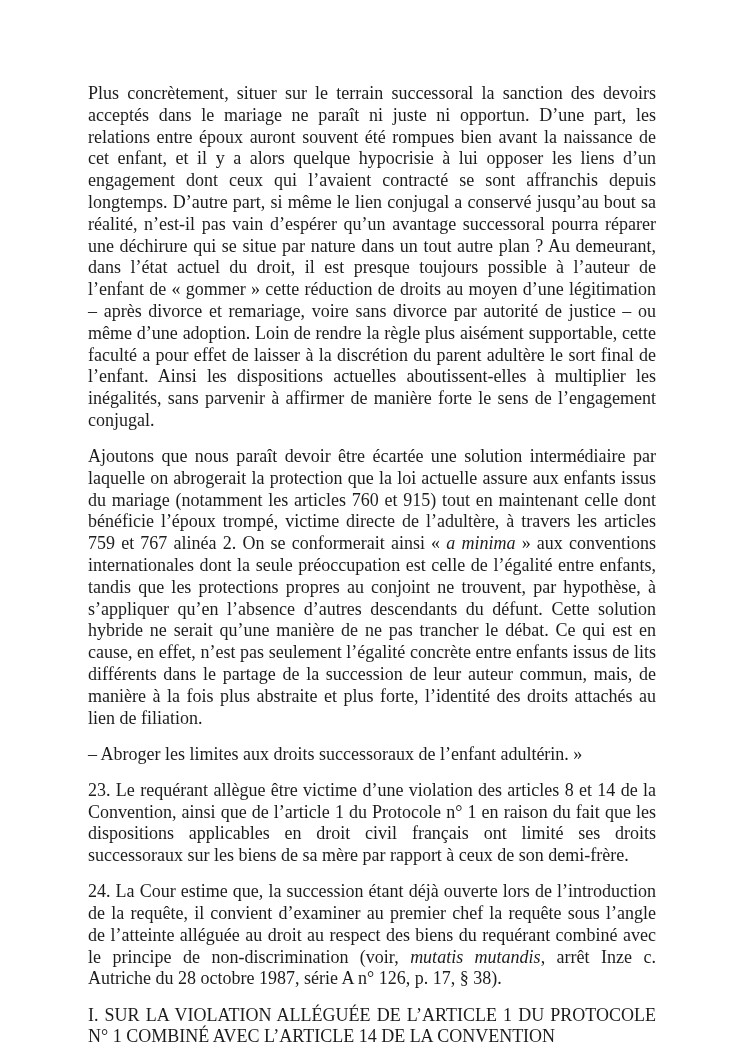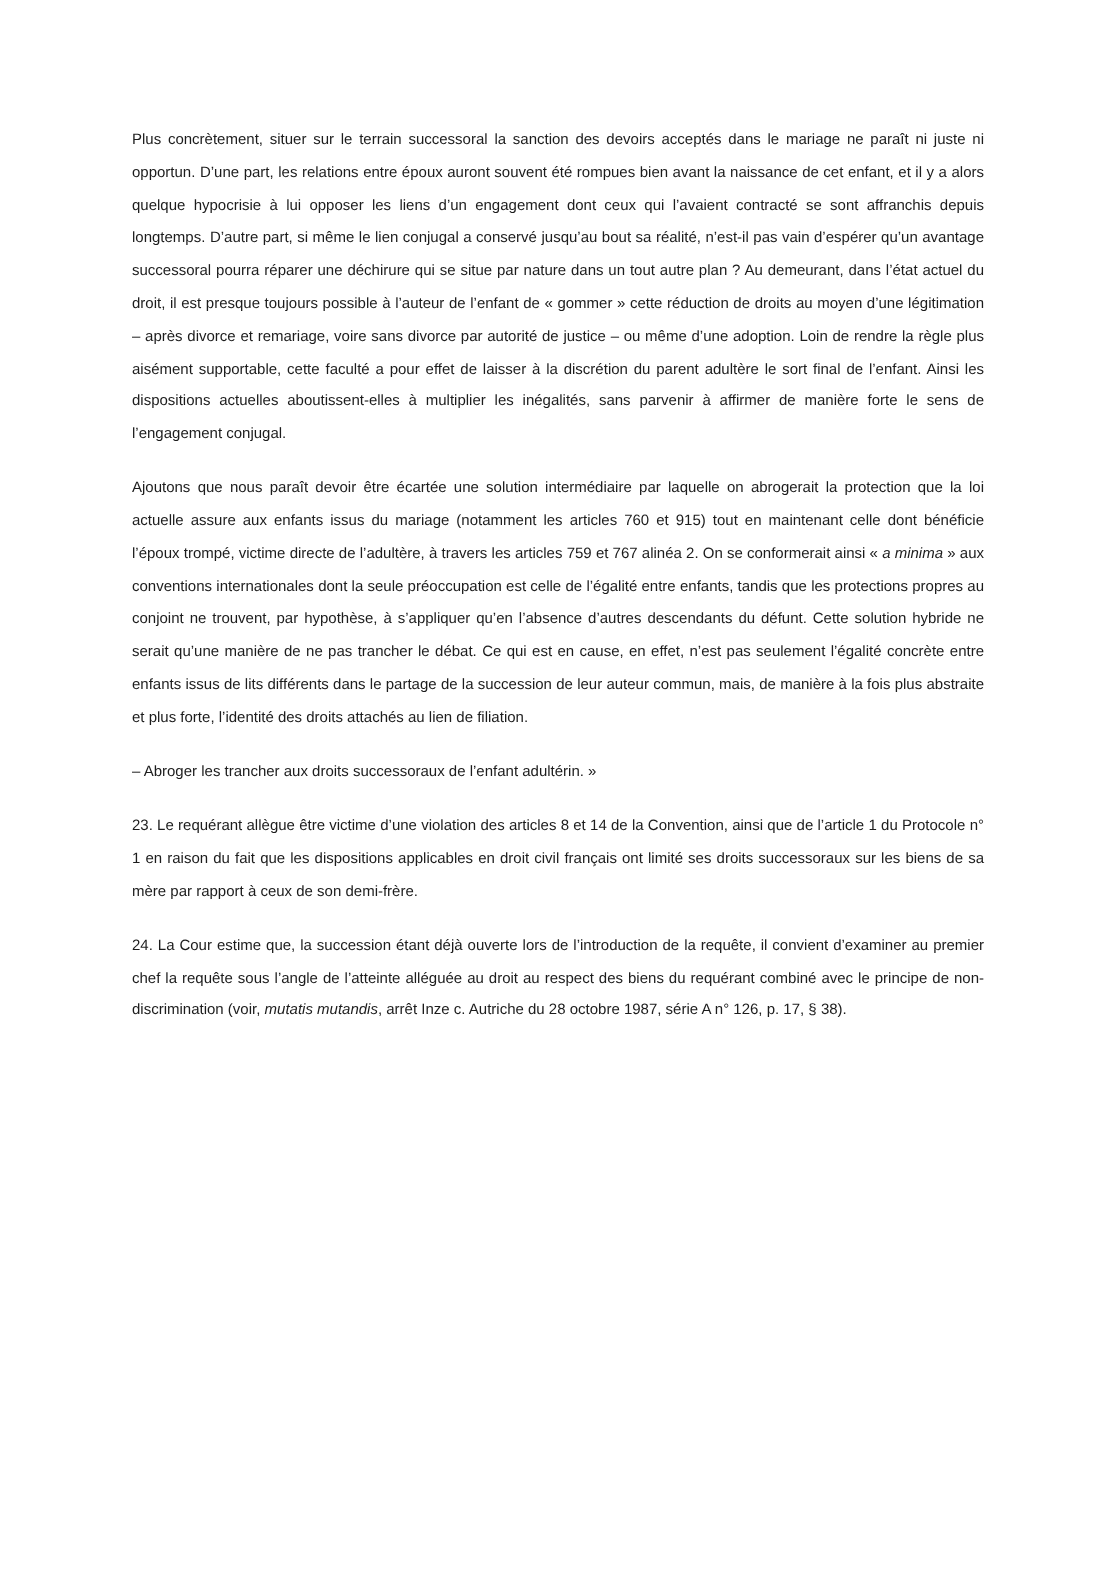"Plus concrètement, situer sur le" .para { font-family: Liberation Sans, sans-serif -> Liberation Serif, serif; font-size: 10px -> 18px }
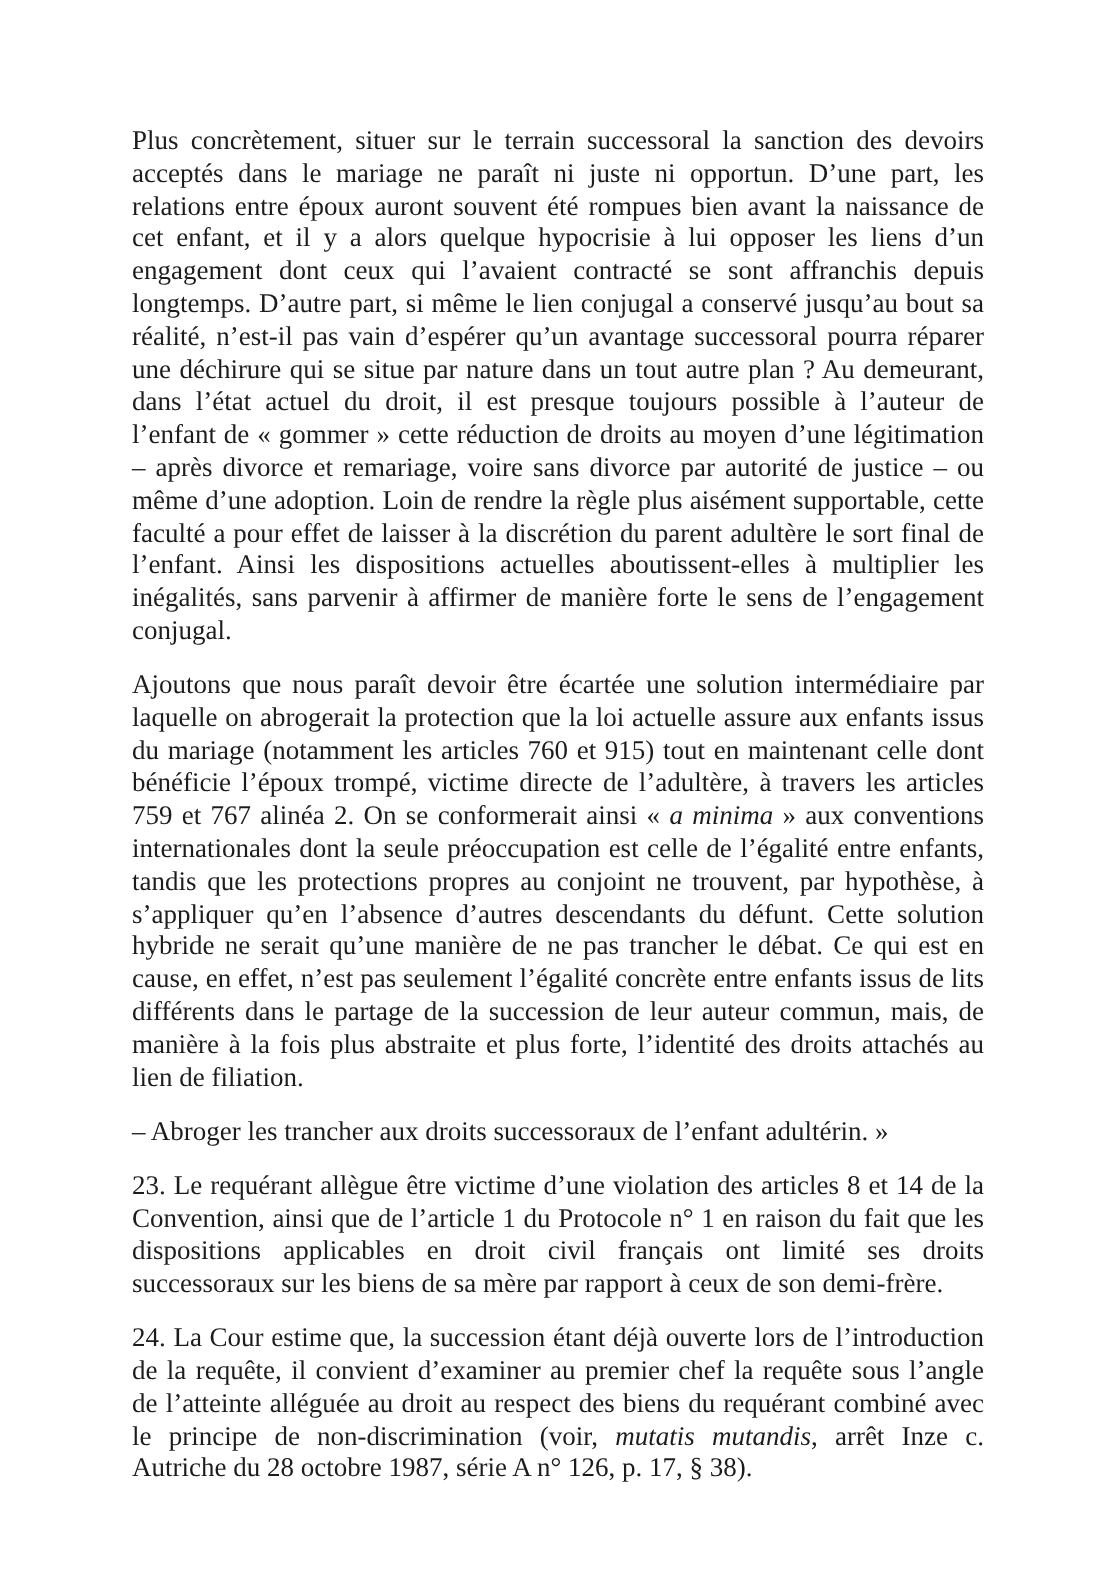"– Abroger les trancher aux" span { text: trancher -> limites }
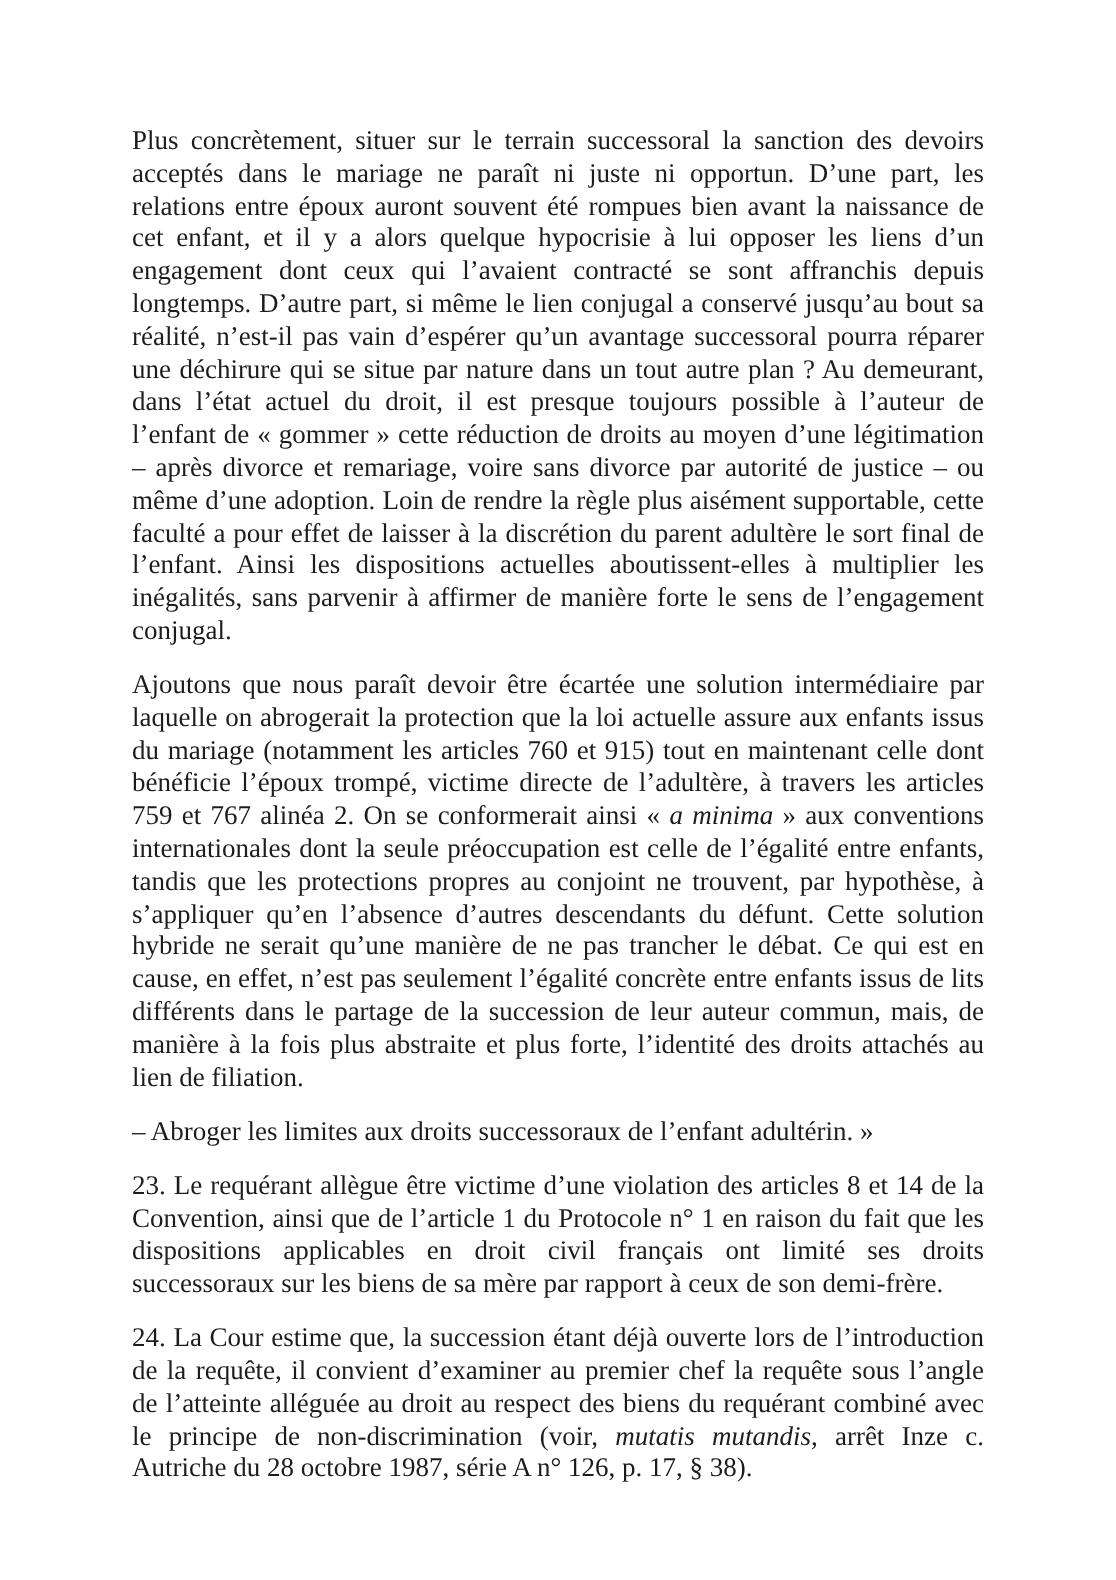"I. SUR LA VIOLATION ALLÉGUÉE" p.para { html: none -> <p><span>I. SUR LA VIOLATION ALLÉGUÉE DE L’ARTICLE 1 DU PROTOCOLE N° 1 COMBINÉ AVEC L’ARTICLE 14 DE LA CONVENTION</span></p> }
